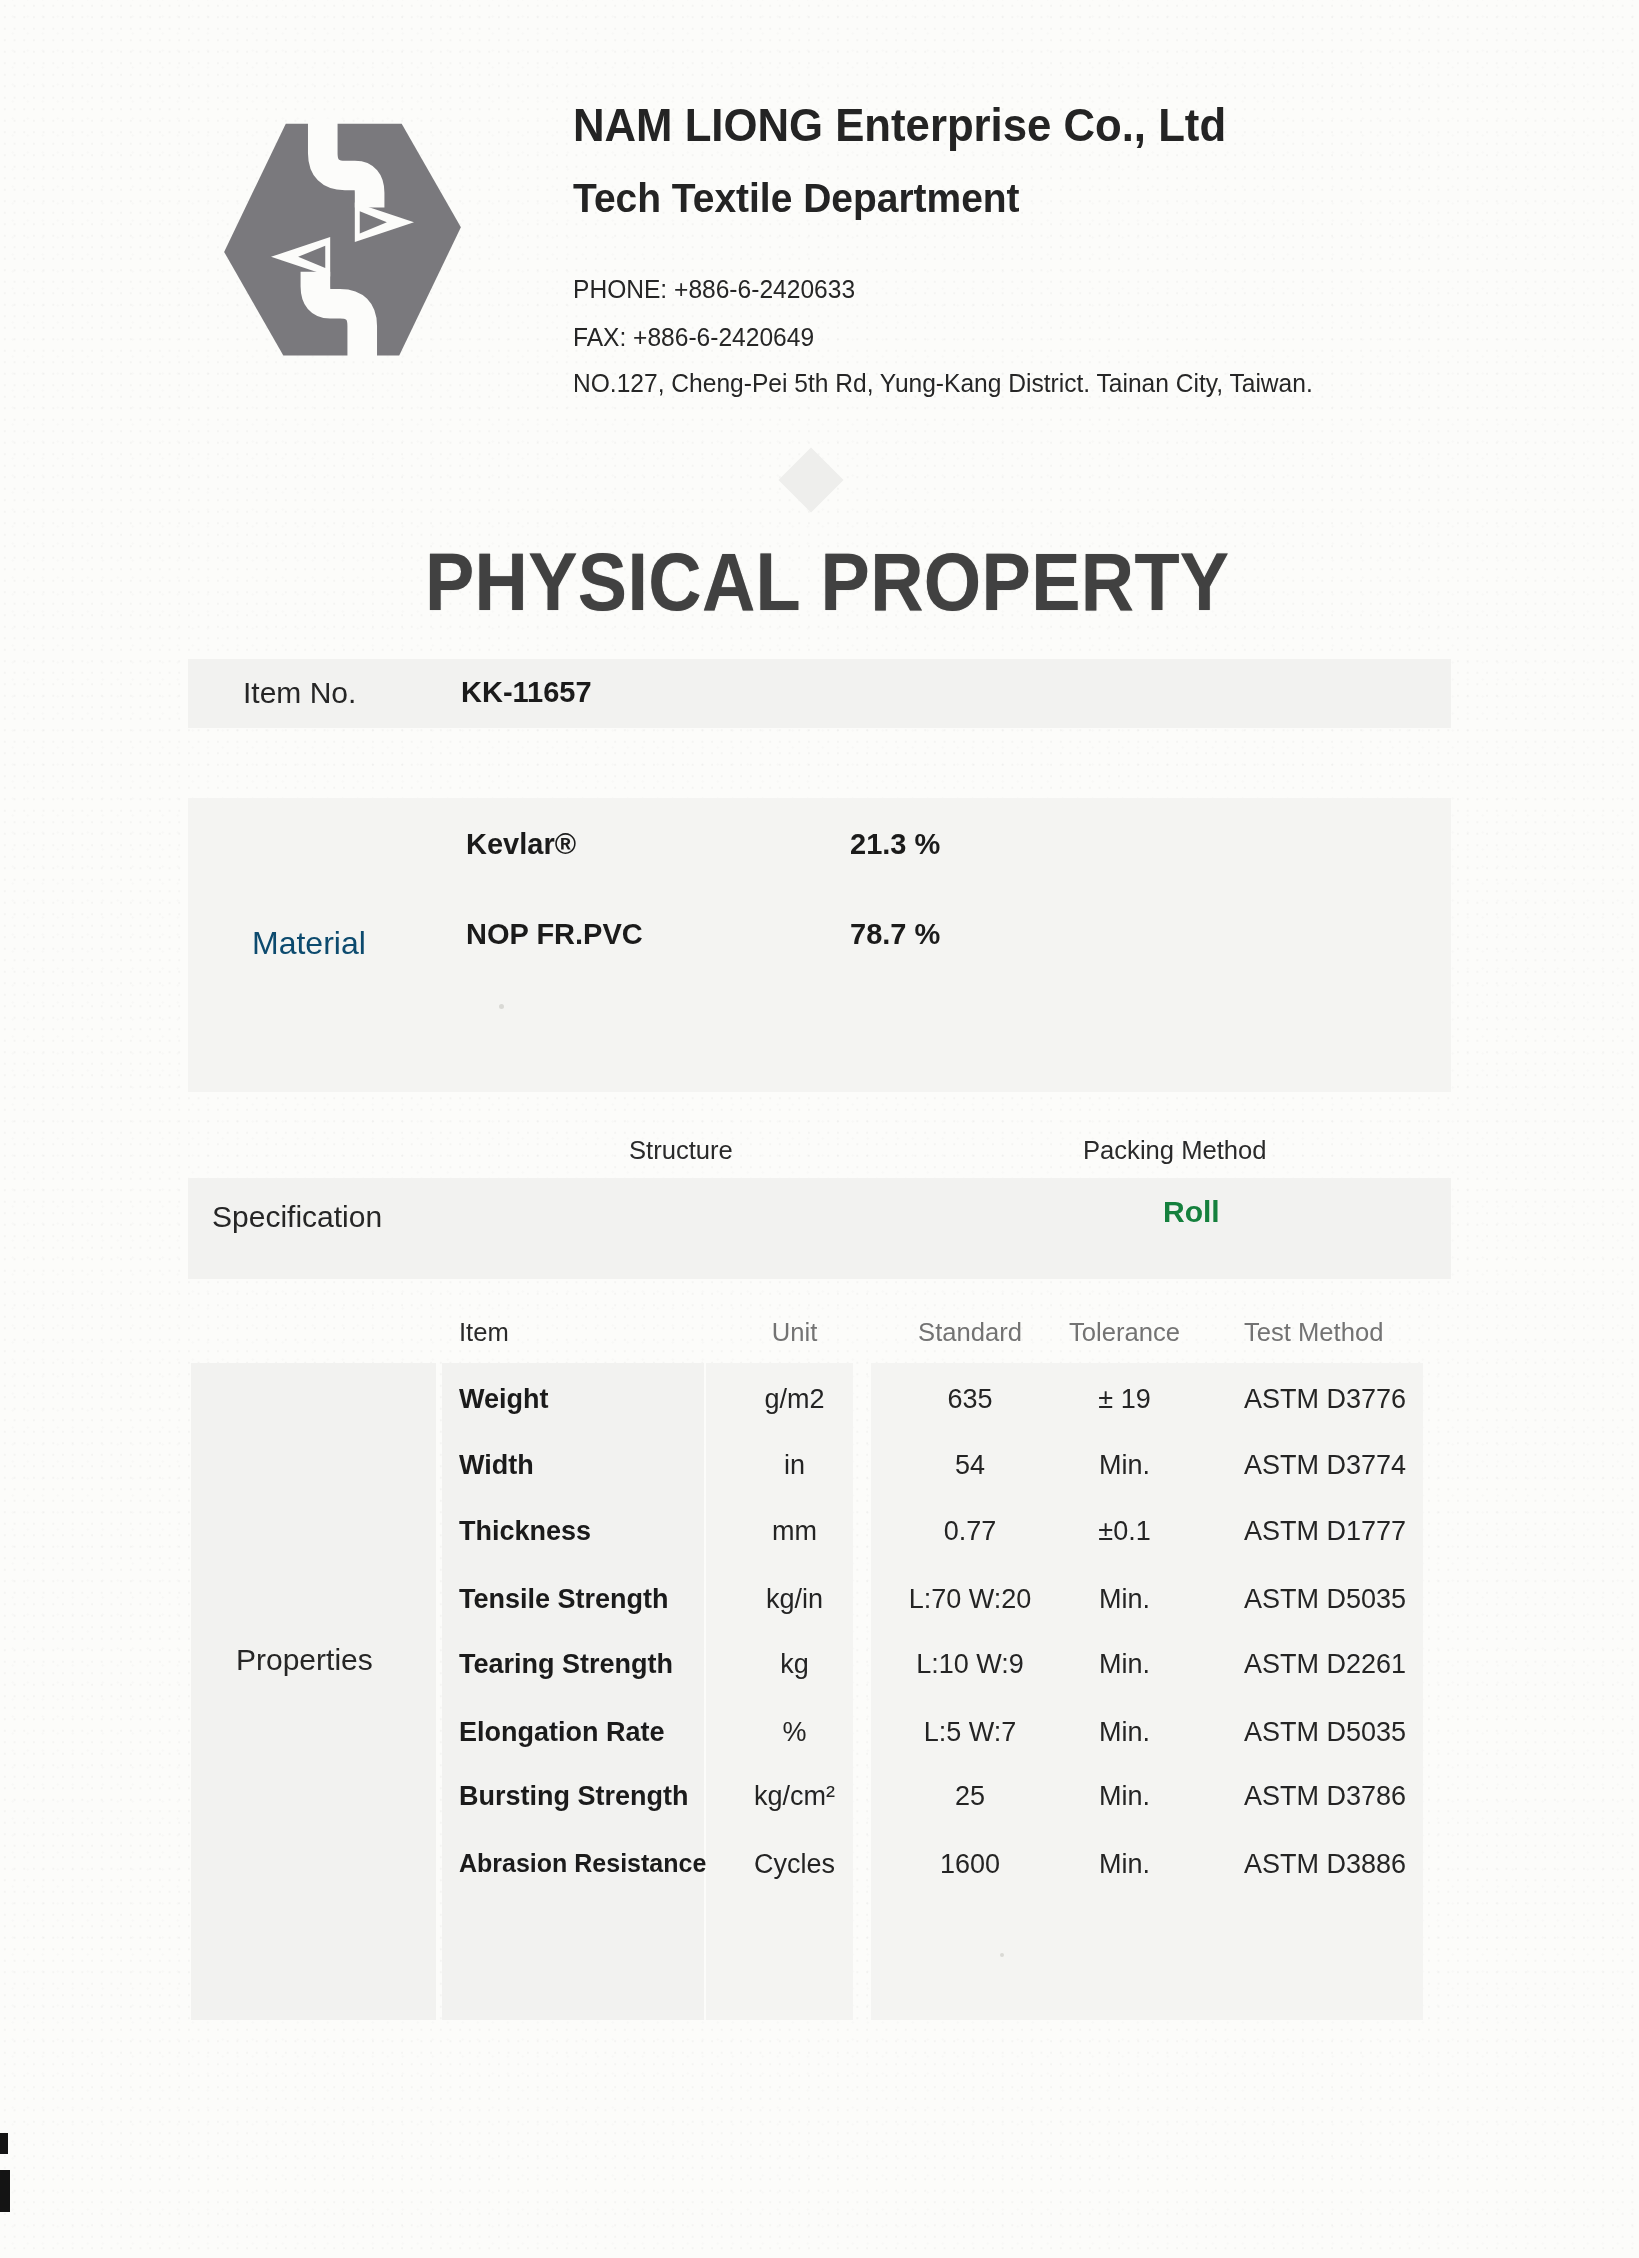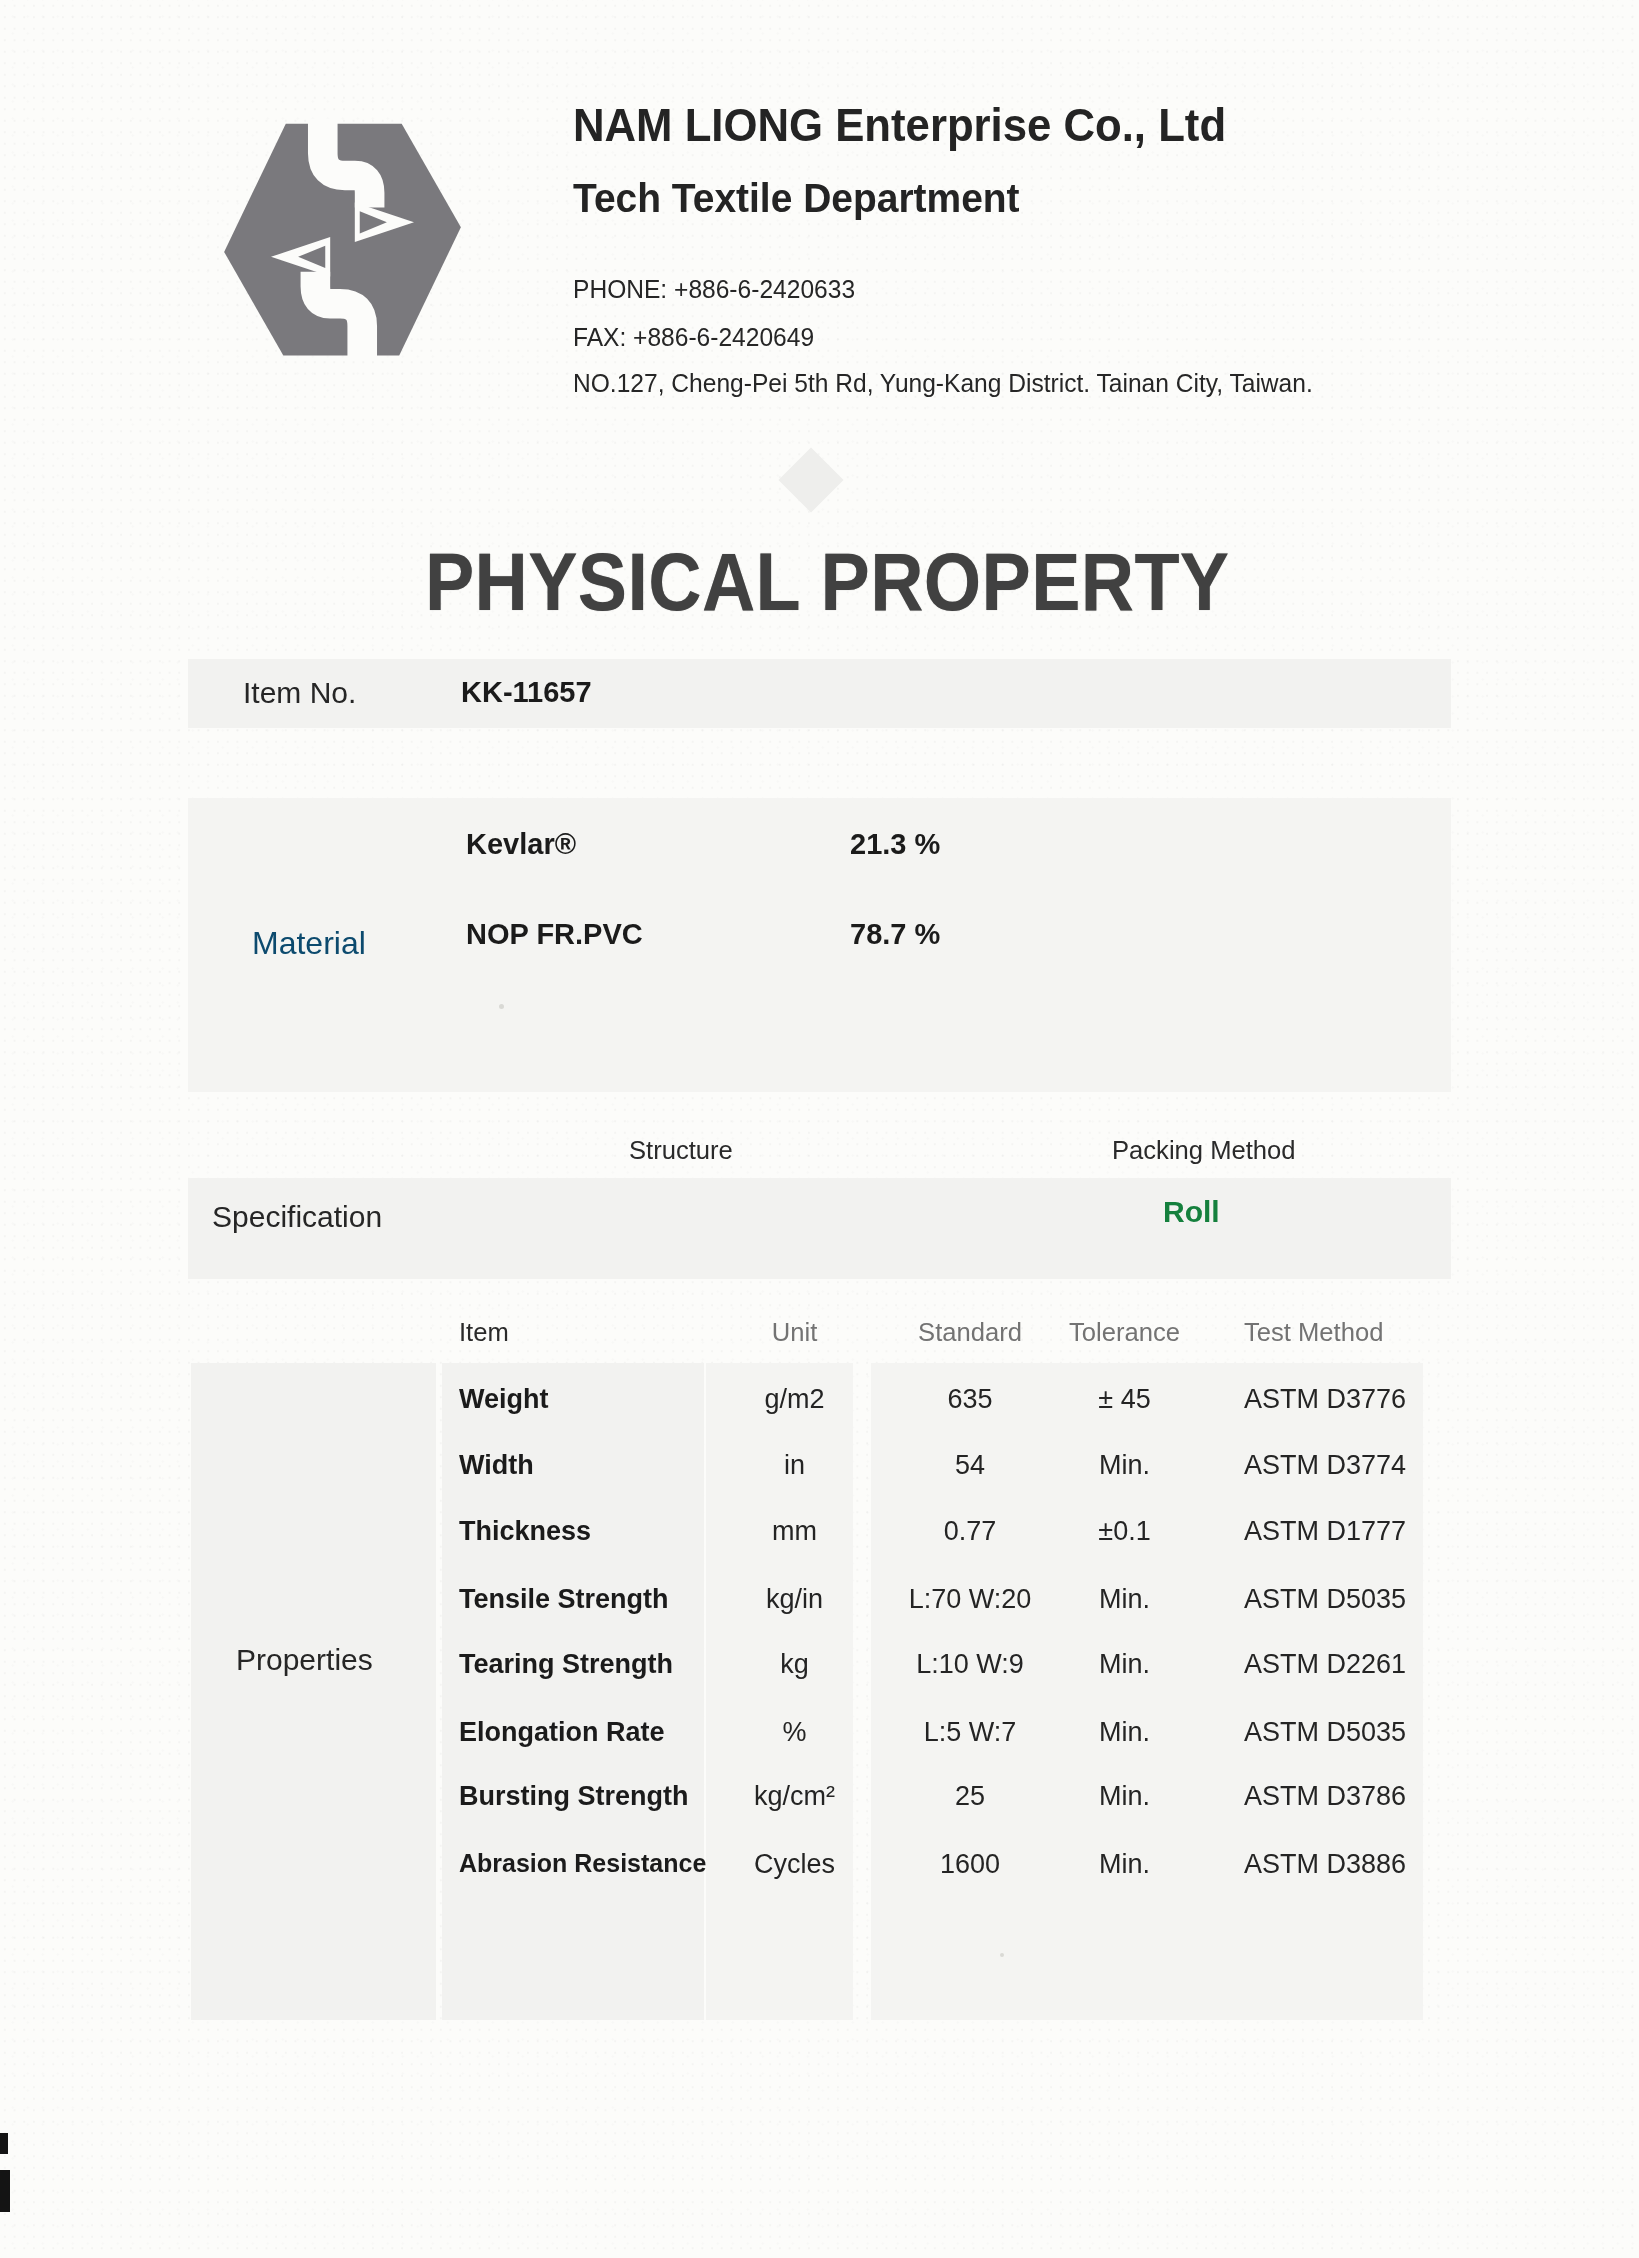"Packing Method" .packing-h { margin-left: 29px -> none }
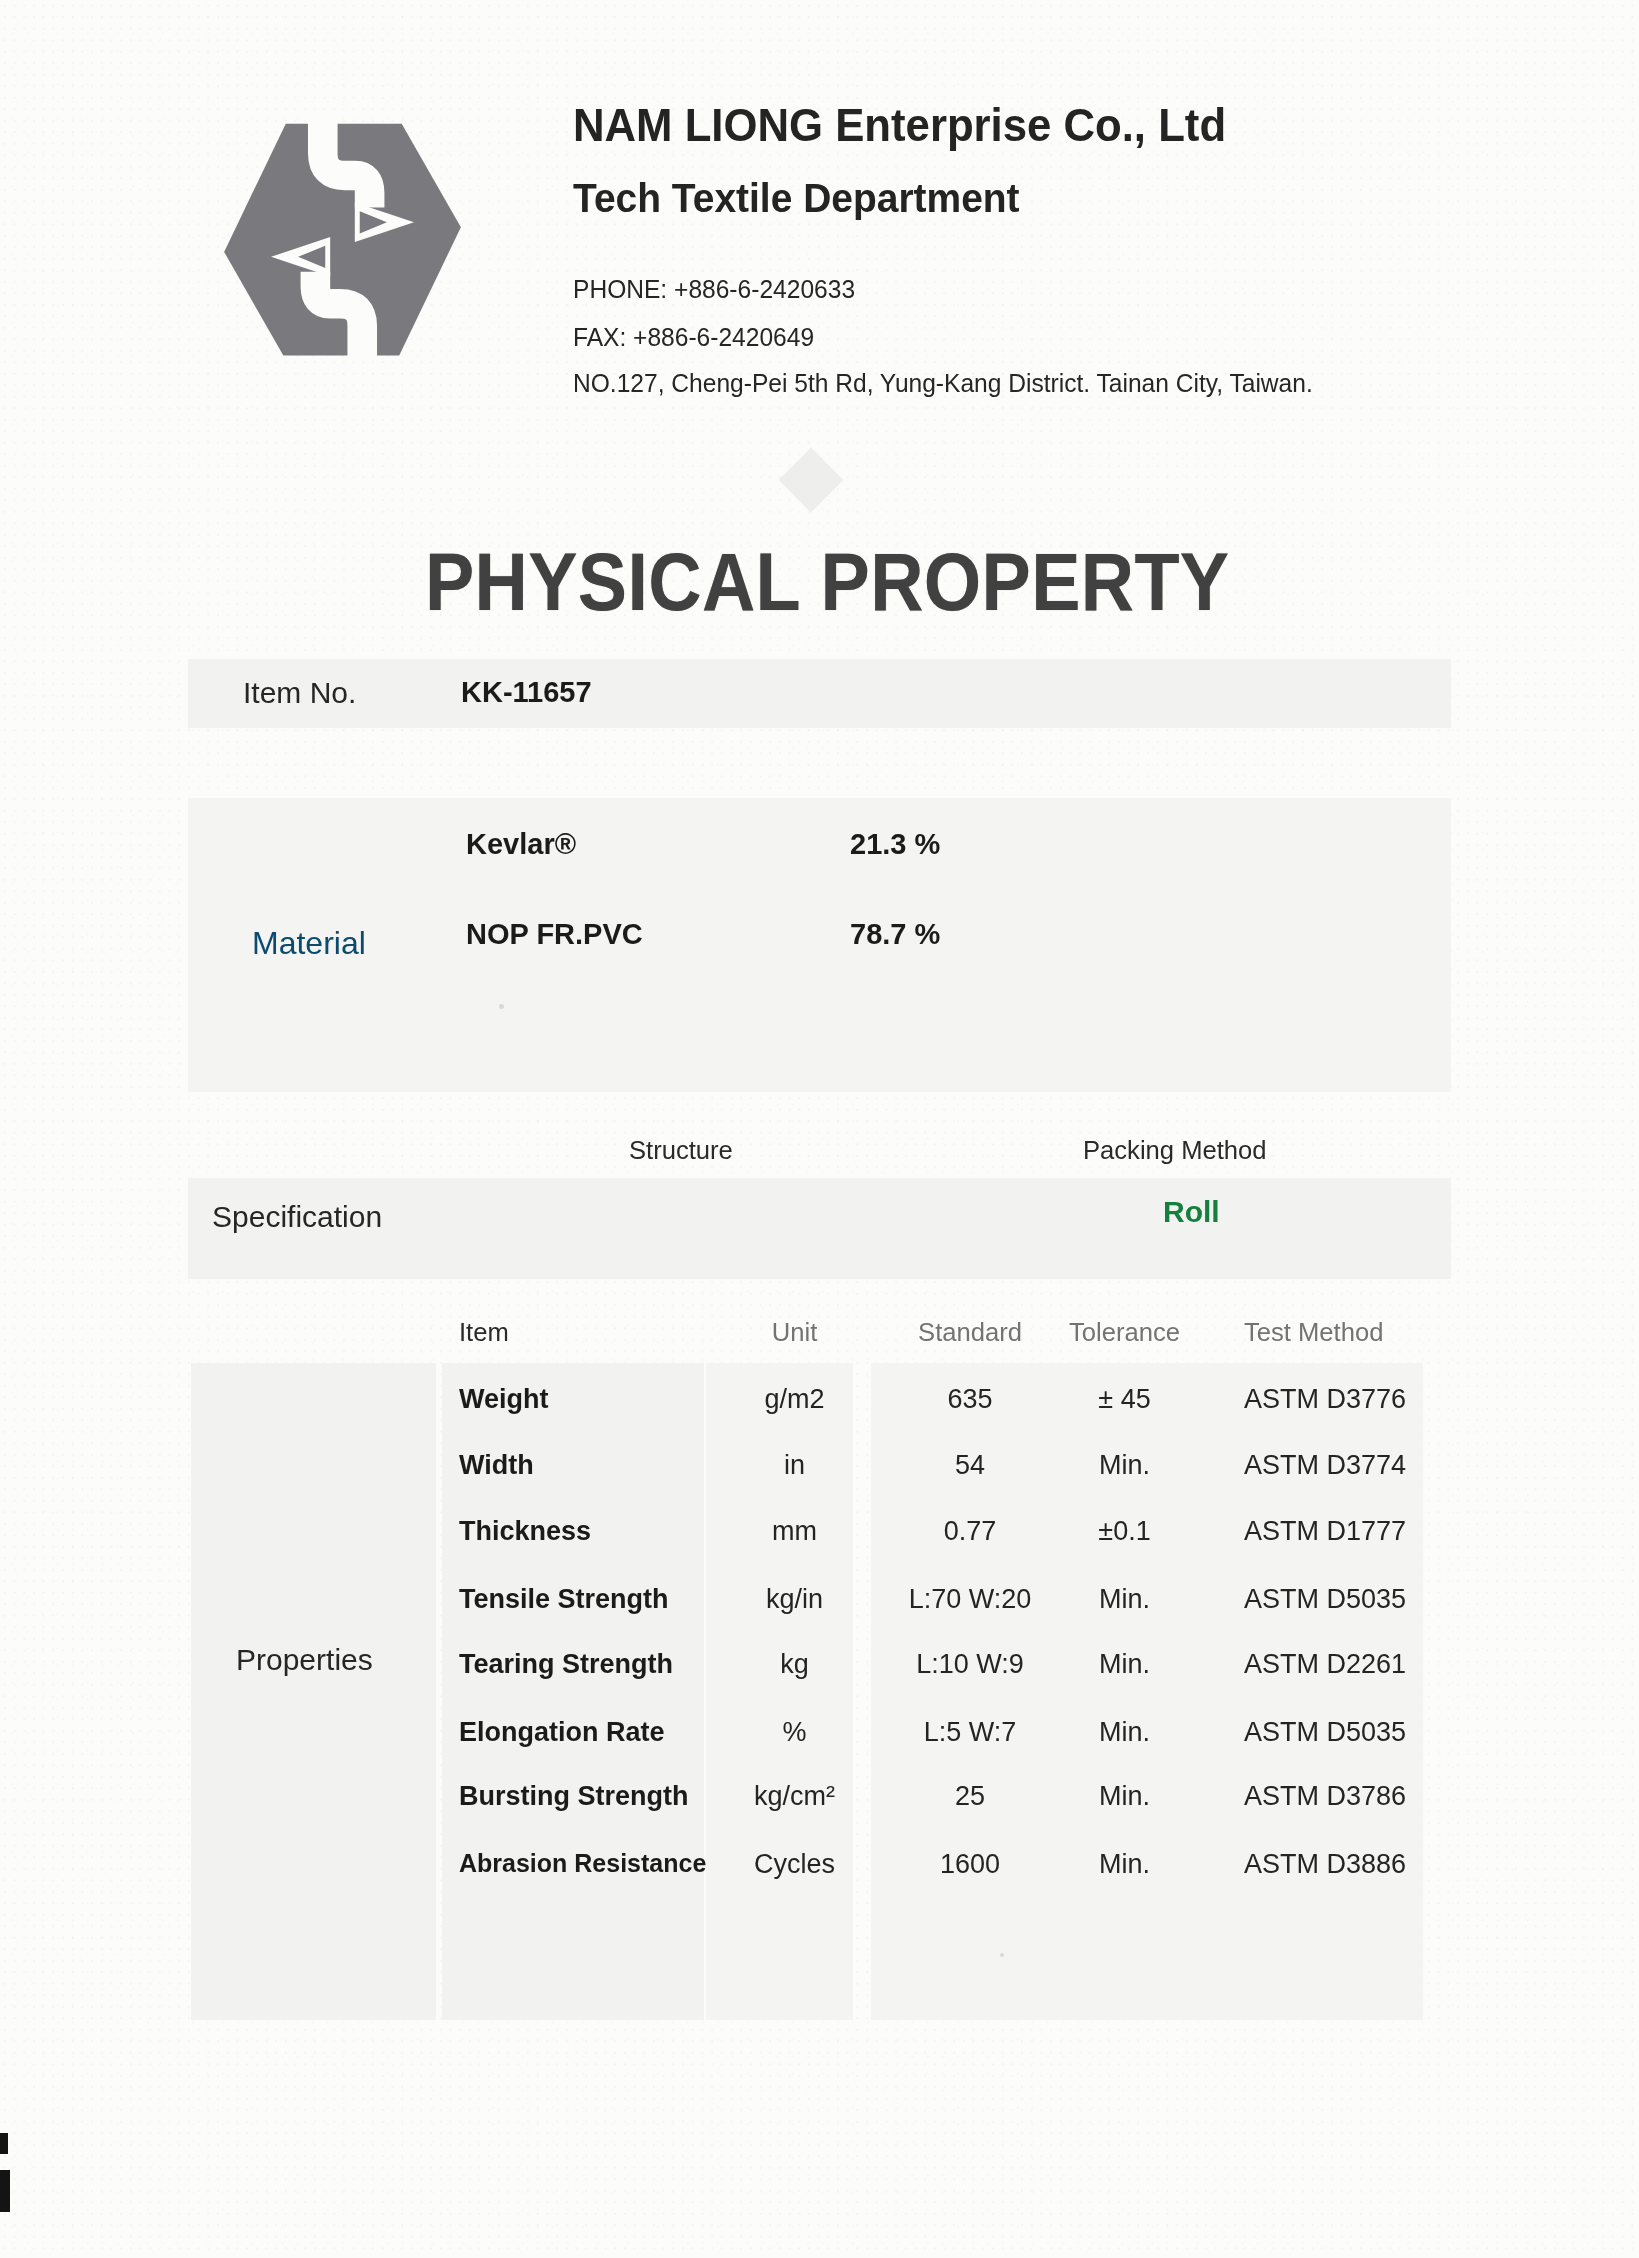"± 45" span.cell { text: 45 -> 19 }
